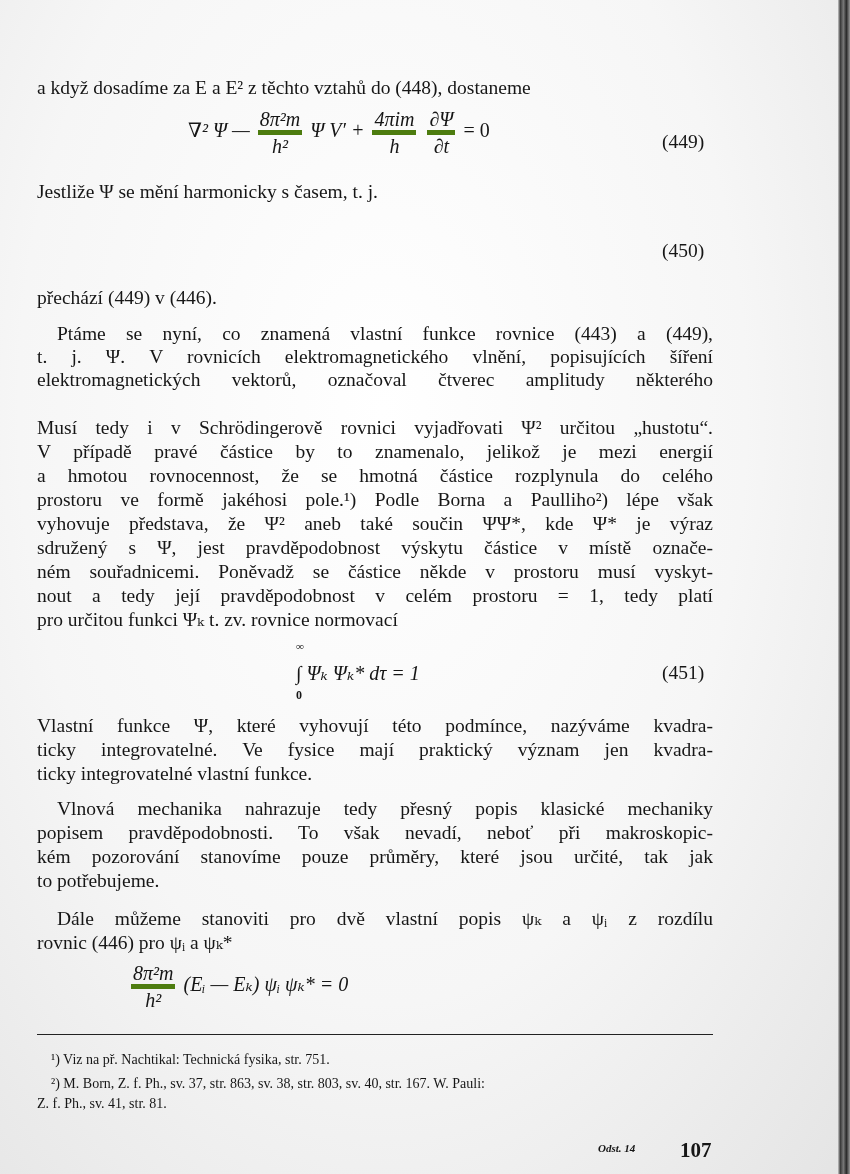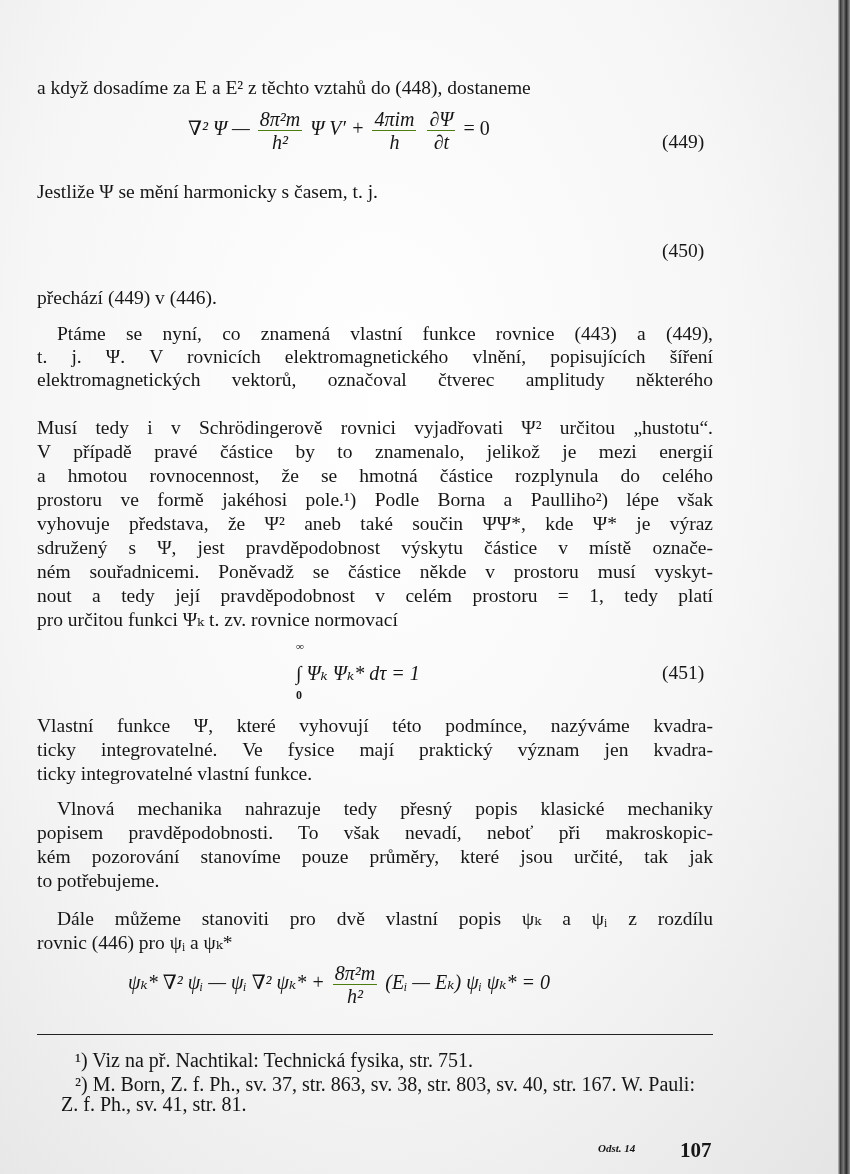"8π²m" .frac .num { border-bottom: 1px solid #4d7c0f -> 5px solid #4d7c0f }
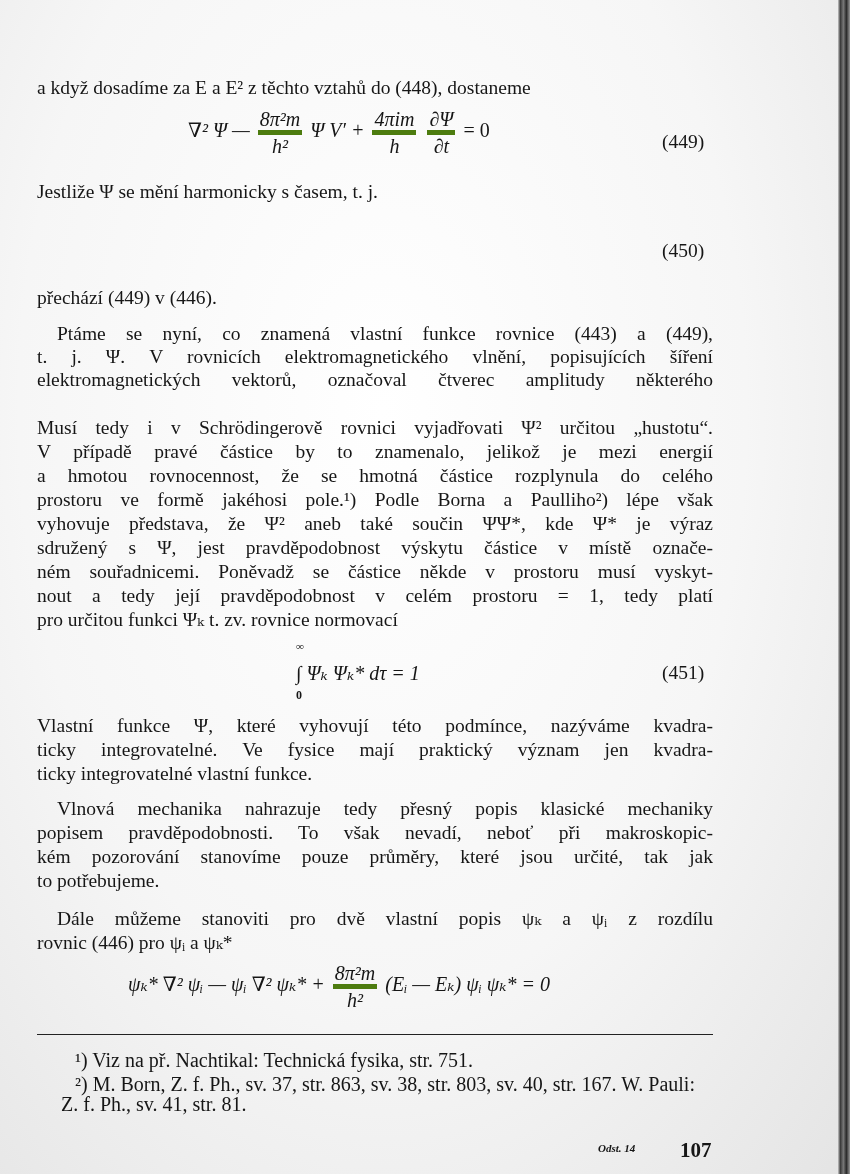"ψₖ* ∇² ψᵢ — ψᵢ" span.math { html: <span>ψₖ* ∇² ψᵢ — ψᵢ ∇² ψₖ* +</span> -> none }
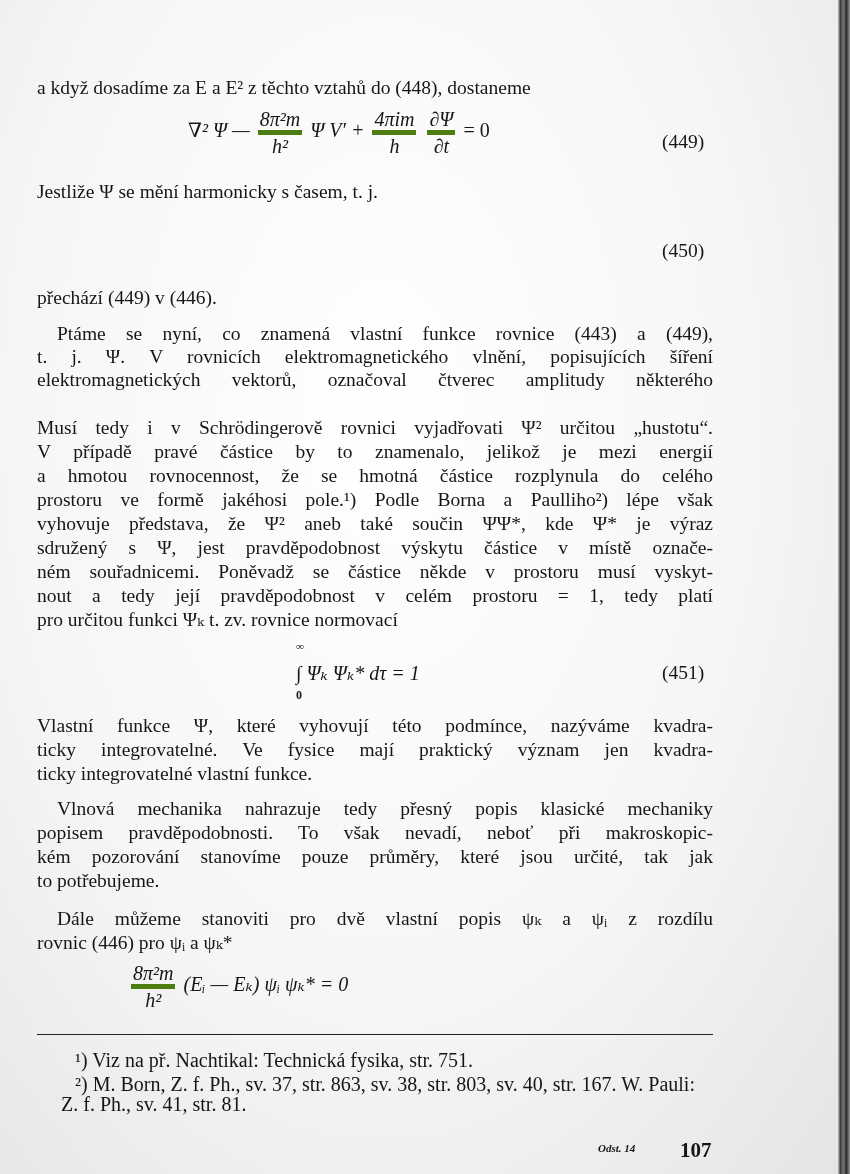"¹) Viz na př. Nachtikal:" .fn { font-size: 20px -> 14px; margin-left: 24px -> none }
